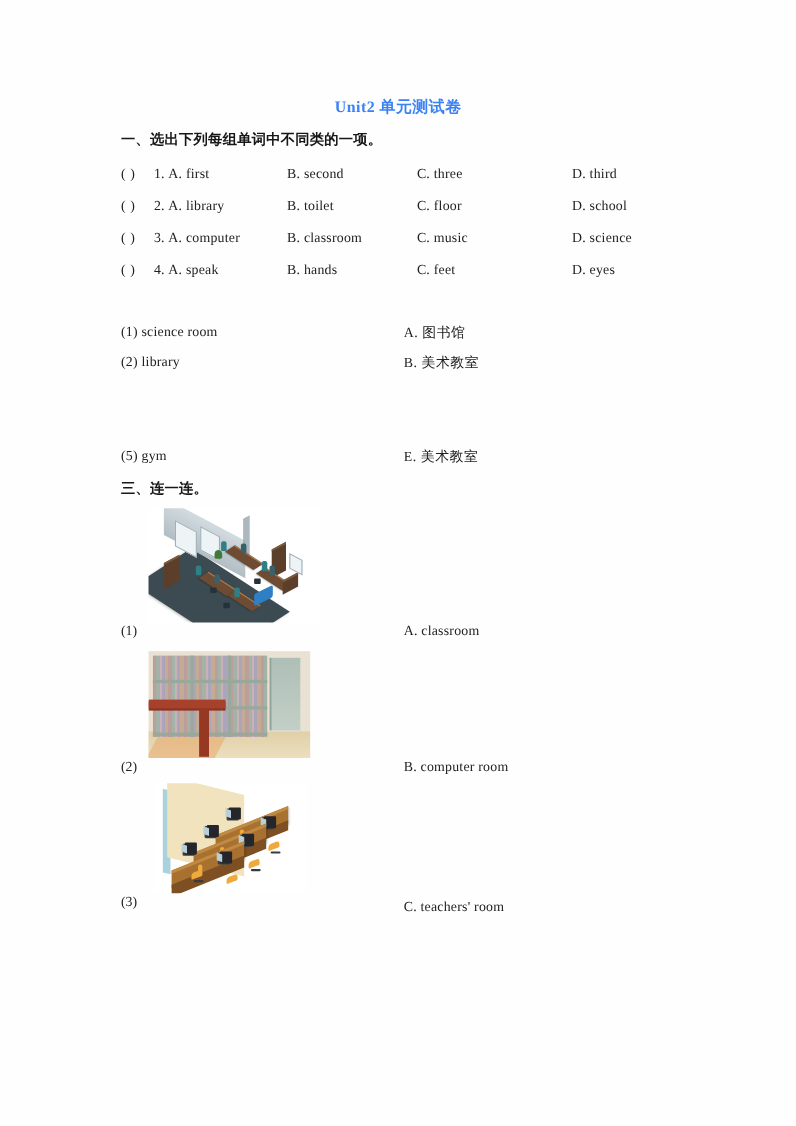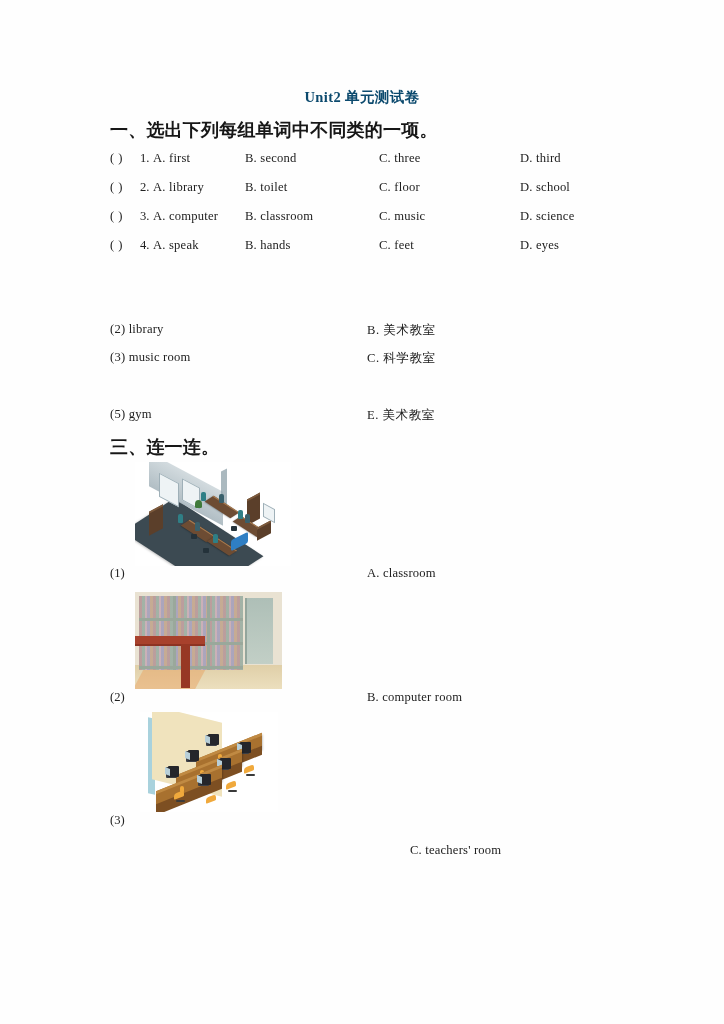"Unit2 单元测试卷" .doc-title { color: #0c4a6e -> #3b82f6 }
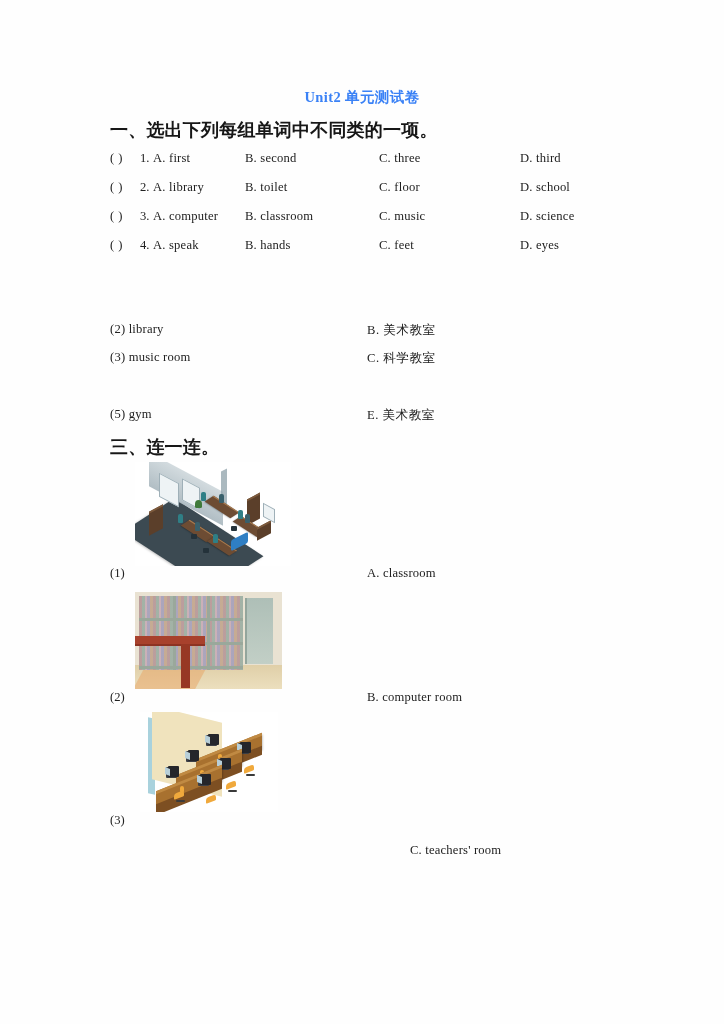"一、选出下列每组单词中不同类的一项。" .section-heading { font-size: 18px -> 13px }
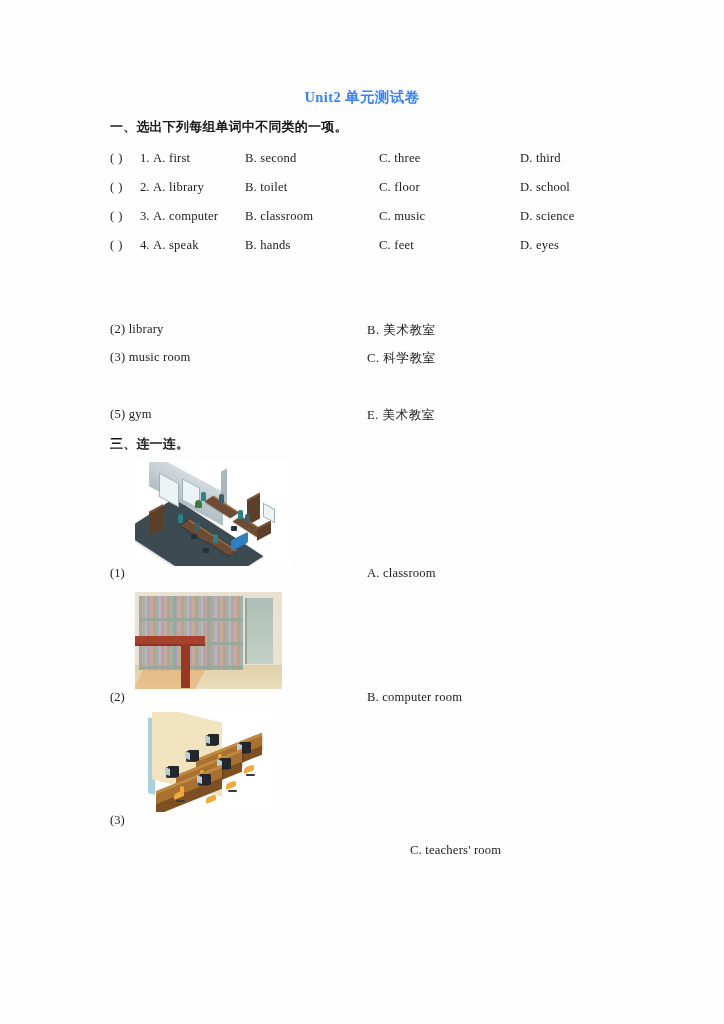"B. second" .mc-opt.b { left: 135px -> 151px }
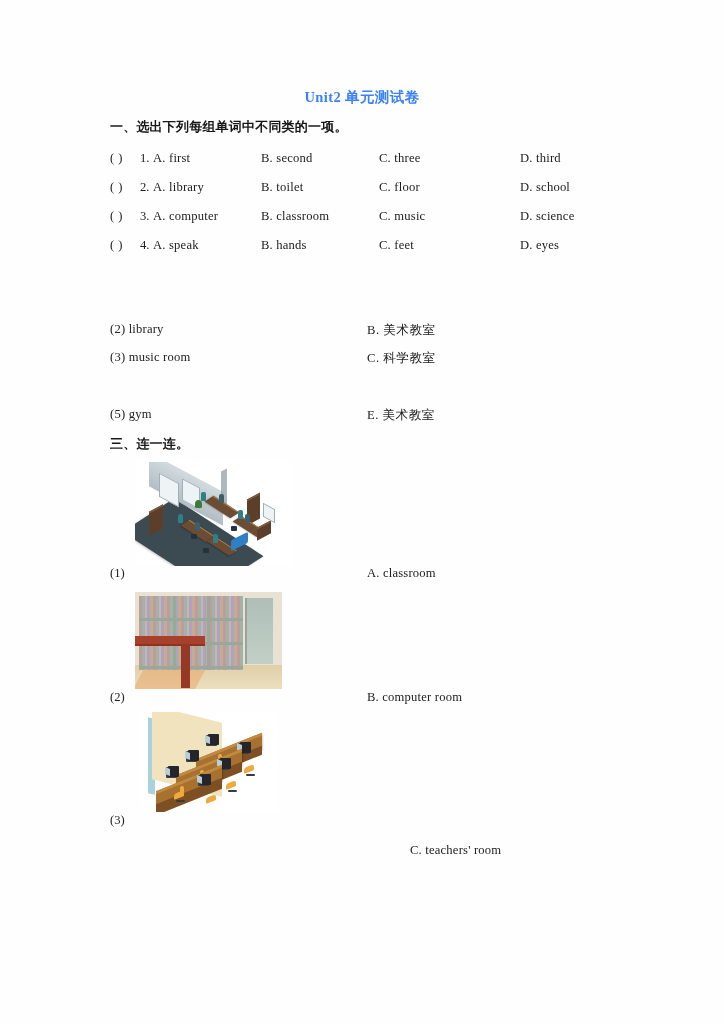"(1) science room" div.match-row { html: none -> <div> <span>(1) science room</span> <span>A. 图书馆</span> </div> }
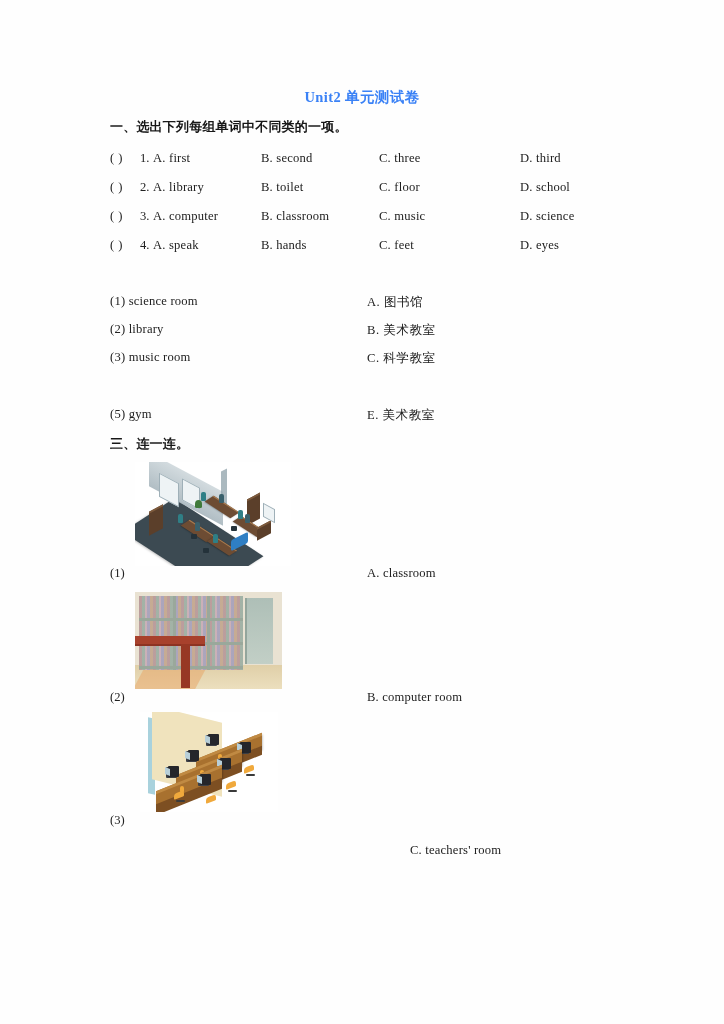"(3) music room" div.match-row { html: <div> <span>(3) music room</span> <span>C. 科学教室</span> </div> -> none }
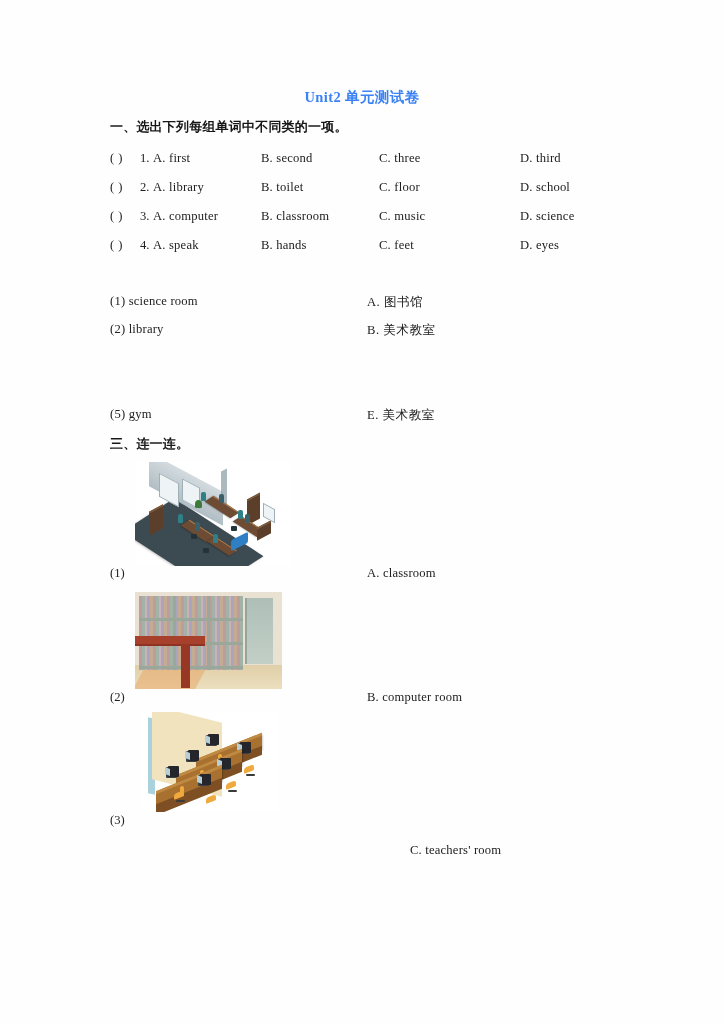"C. teachers' room" div.pic-option { margin-left: 43px -> none; top: 843px -> 817px }
